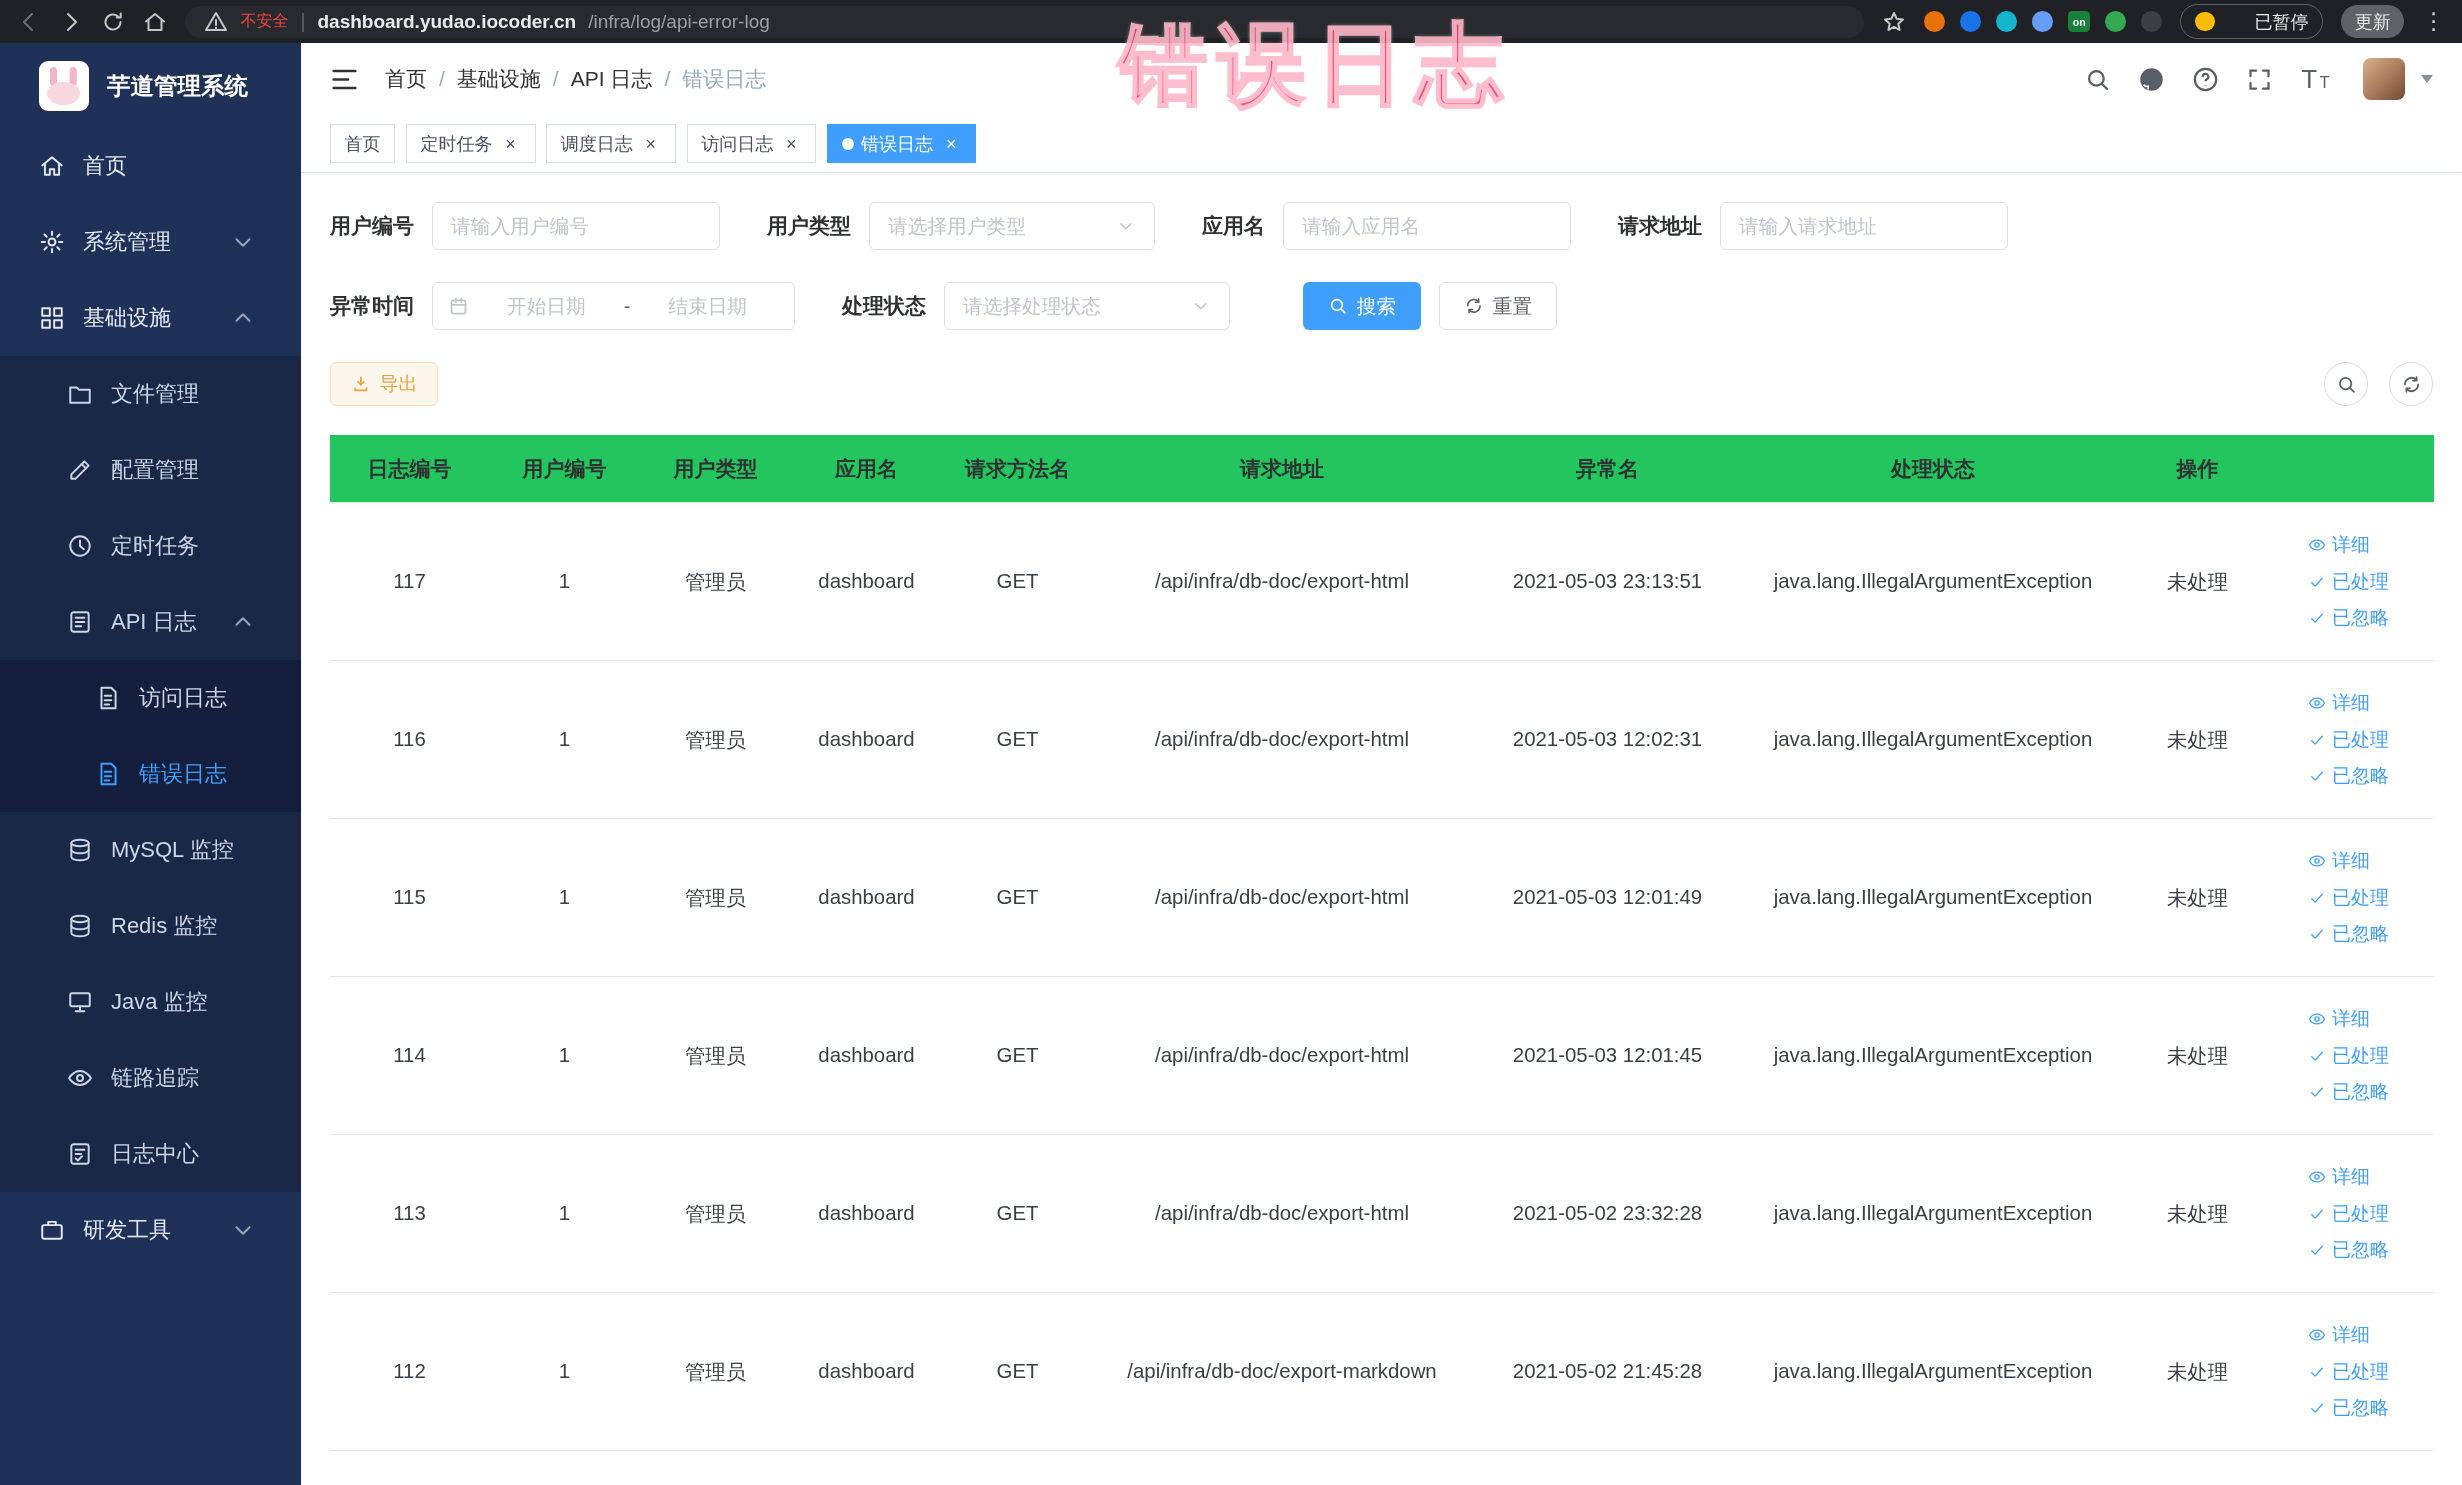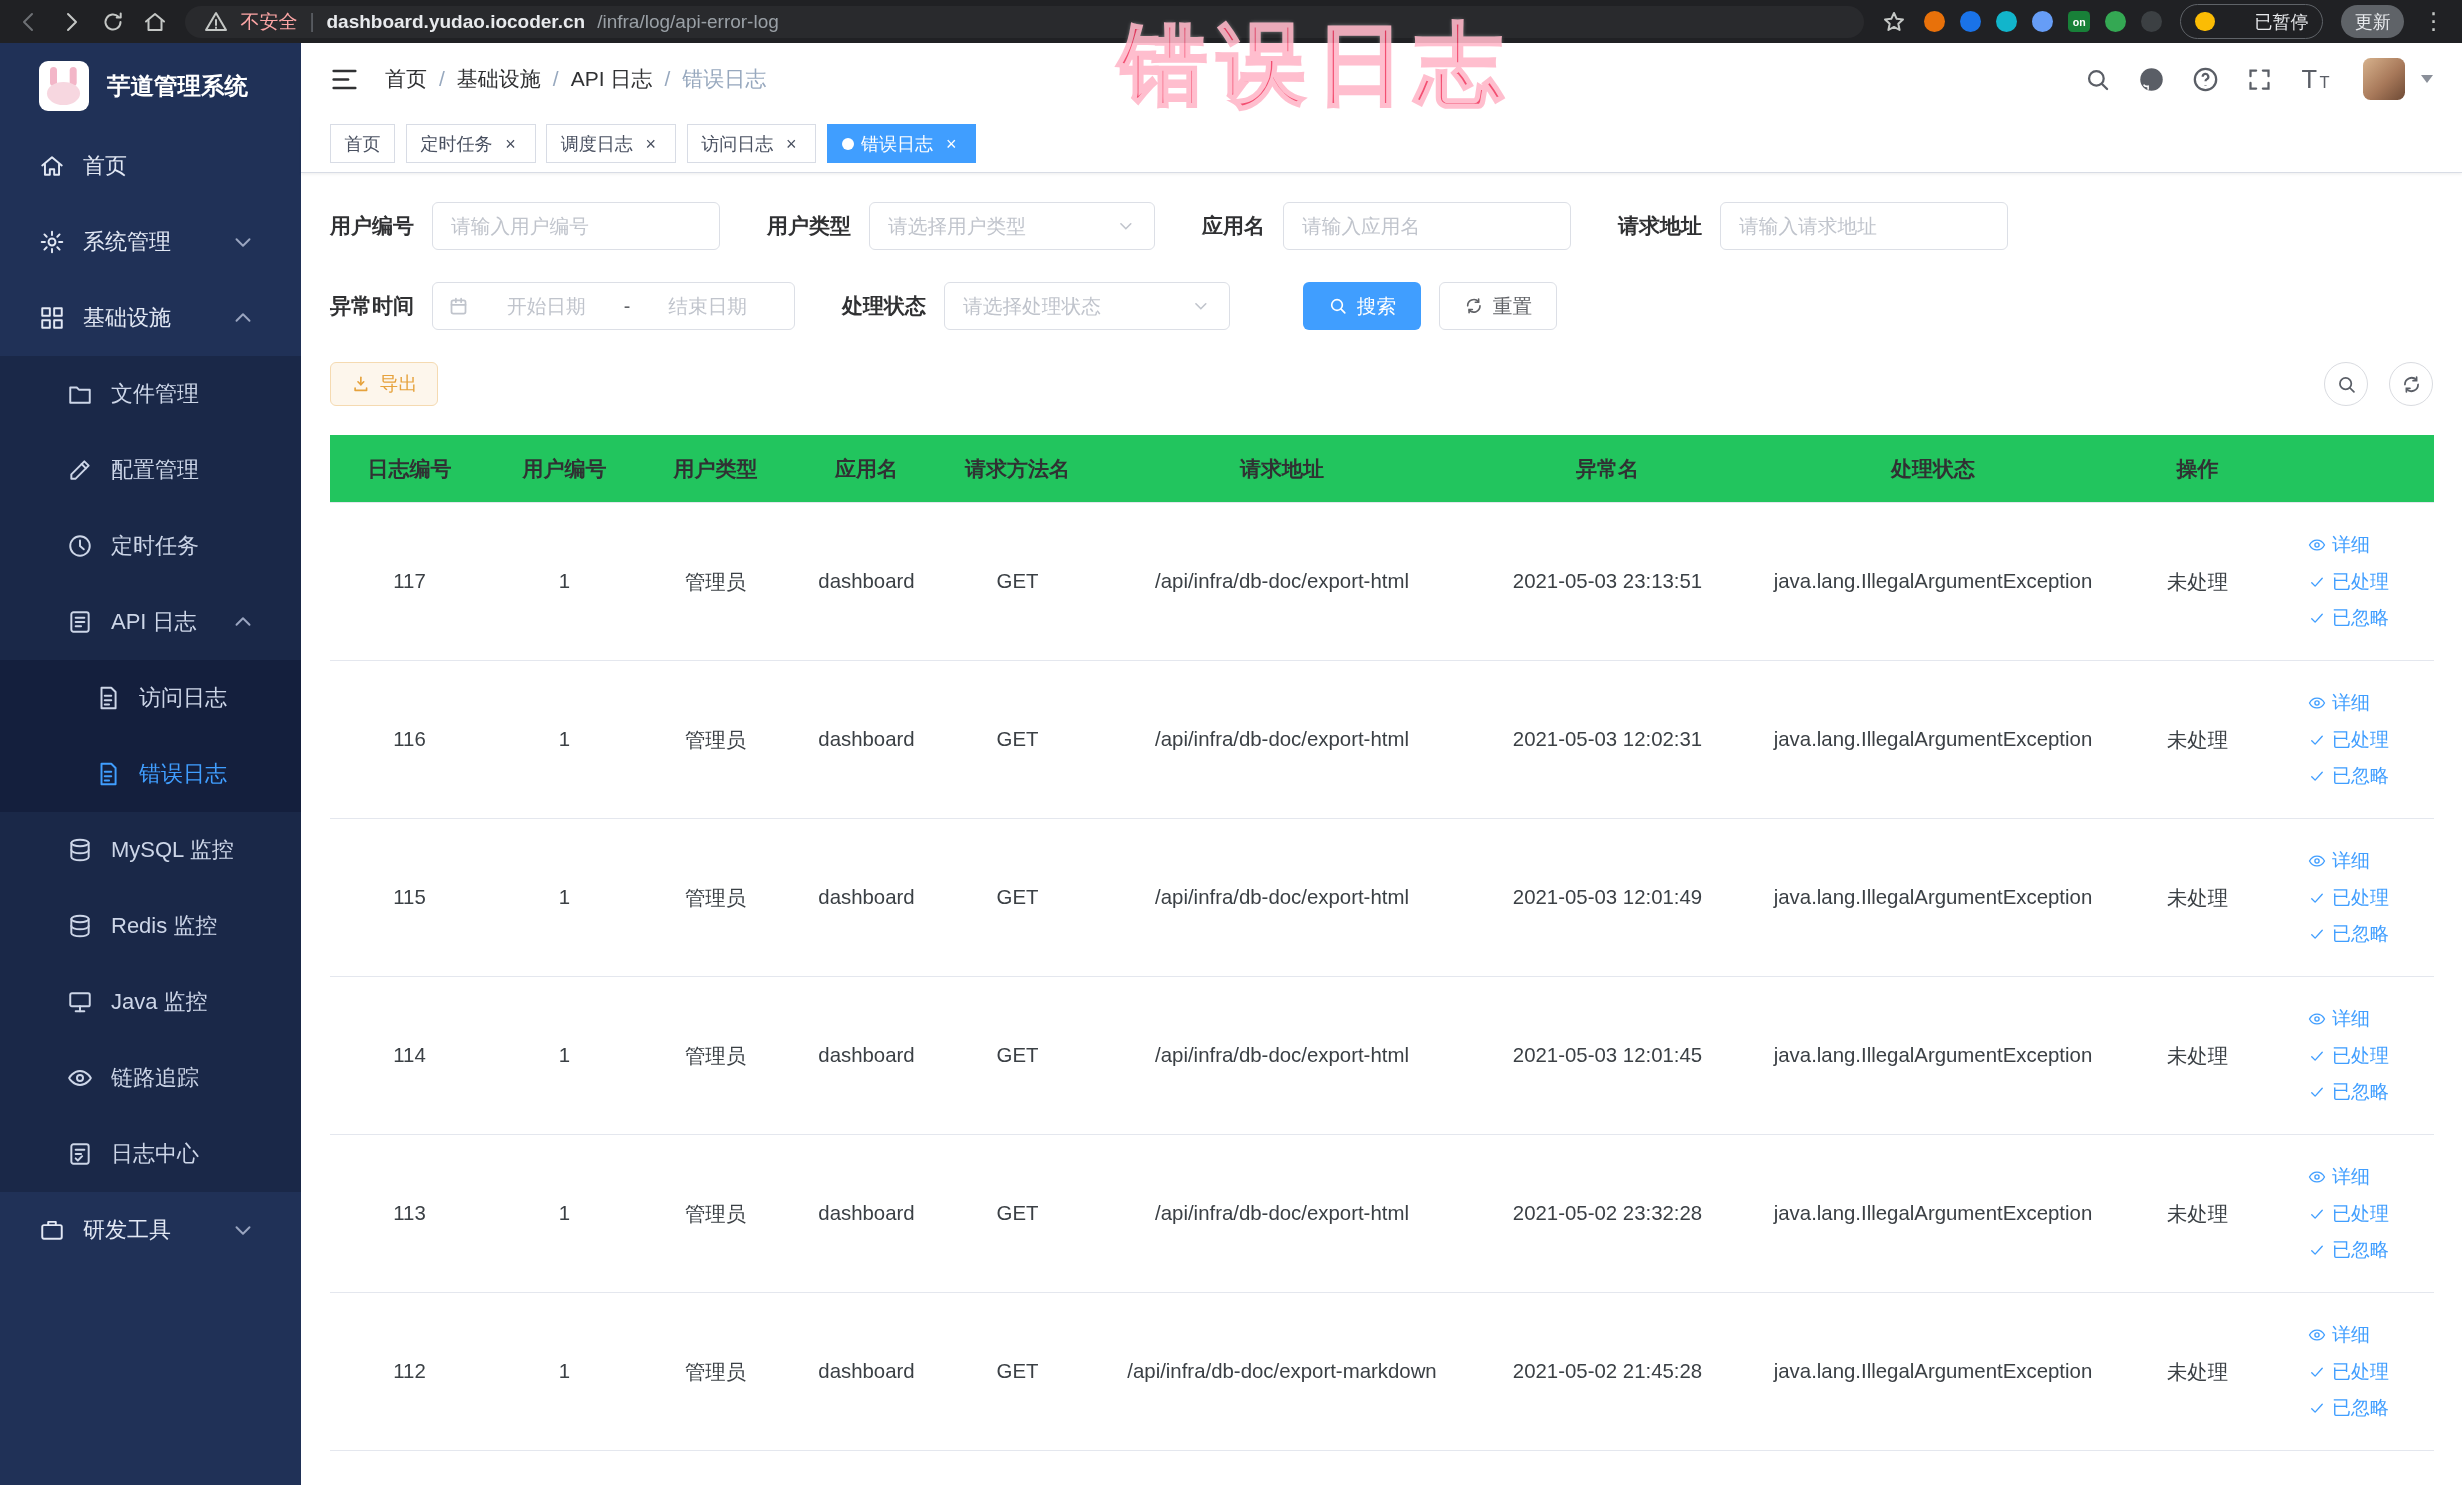"不安全" .sec-label { color: #fca5a5 -> #ef4444; font-size: 19px -> 16px }
